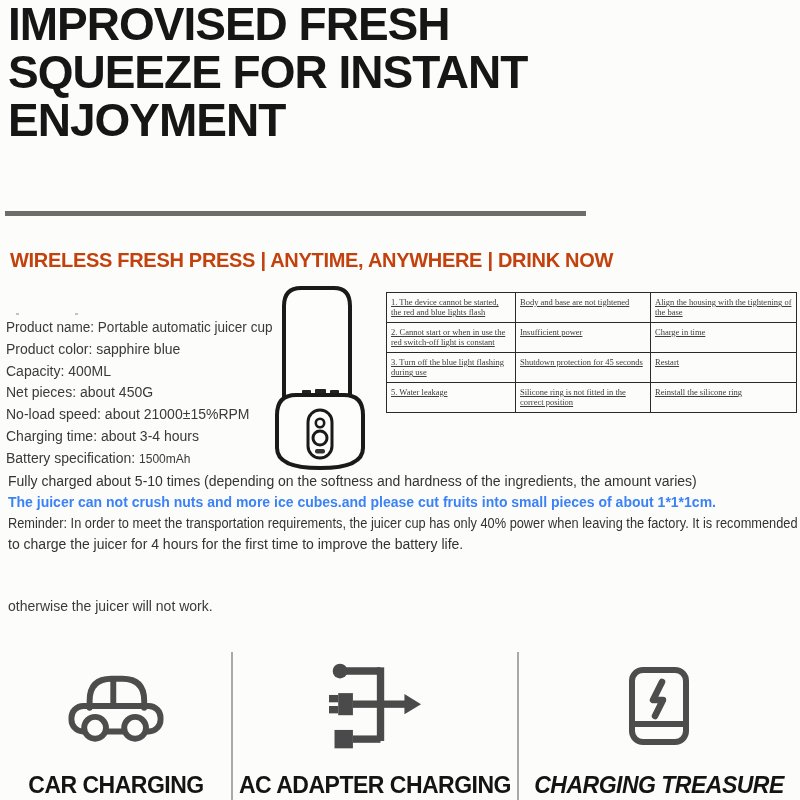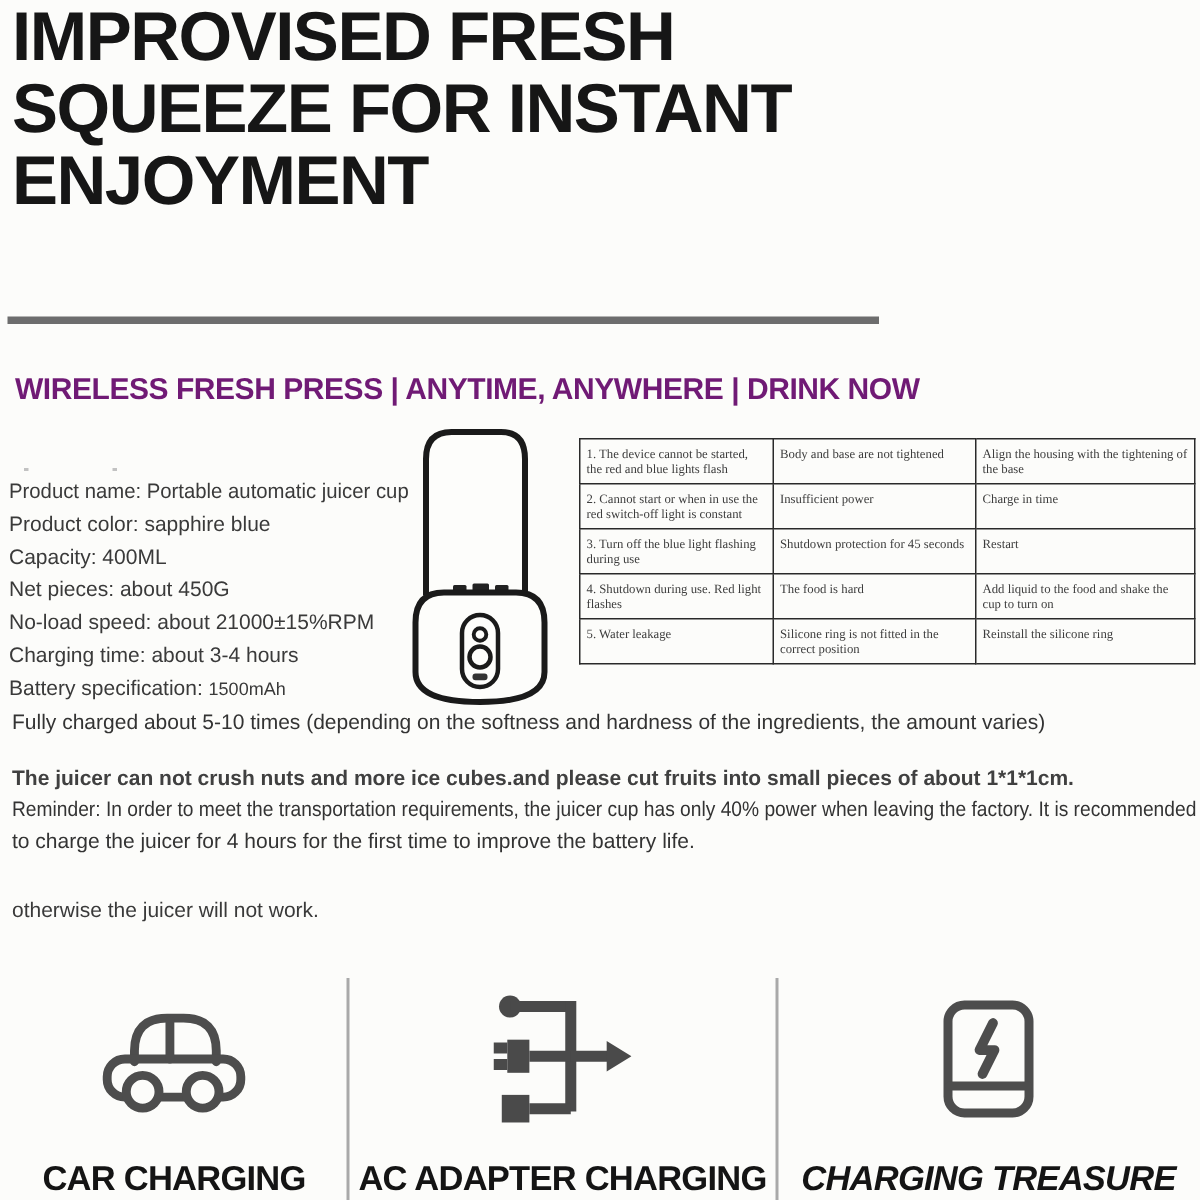"WIRELESS FRESH PRESS | ANYTIME," .tagline { color: #701a75 -> #c2410c }
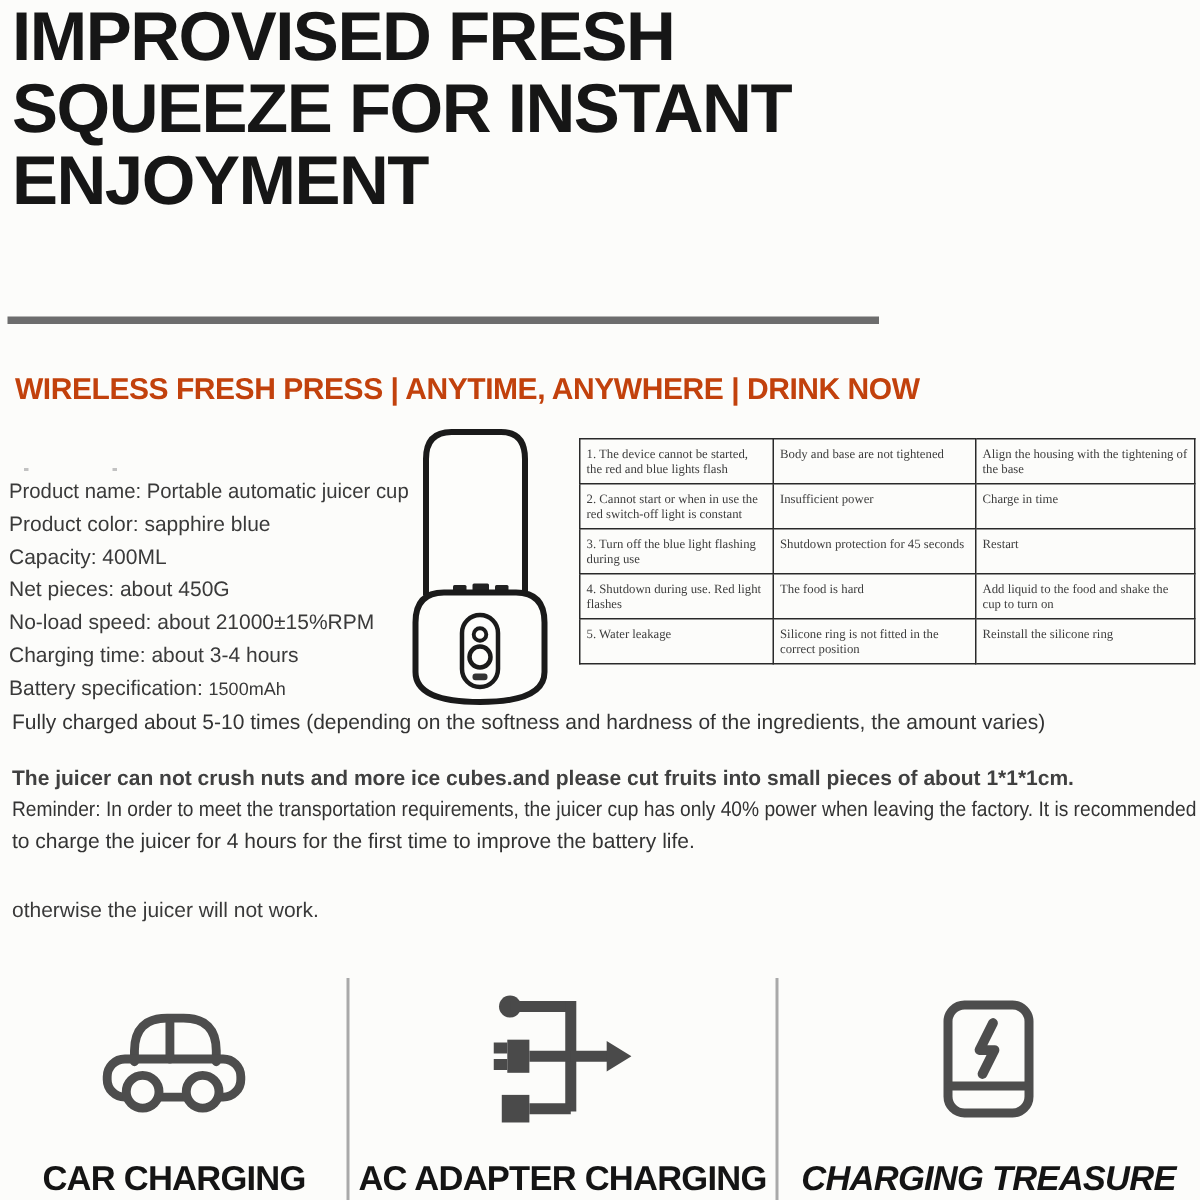"1. The device cannot be" td { text-decoration: none -> underline }
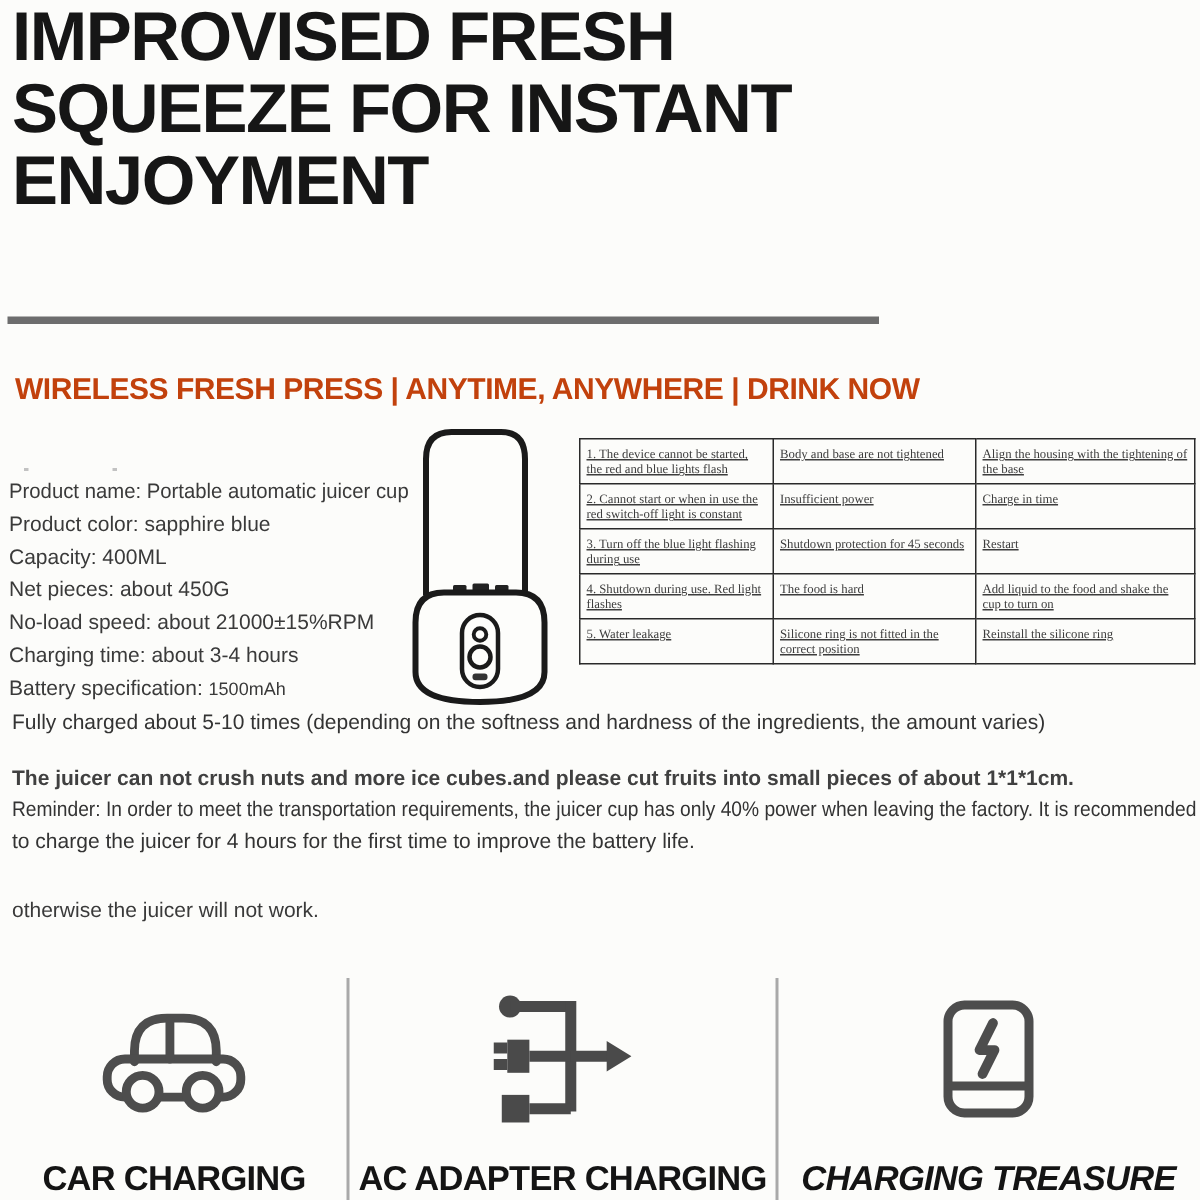"4. Shutdown during use. Red" tr { html: <tr> <td>4. Shutdown during use. Red light flashes</td> <td>The food is hard</td> <td>Add liquid to the food and shake the cup to turn on</td> </tr> -> none }
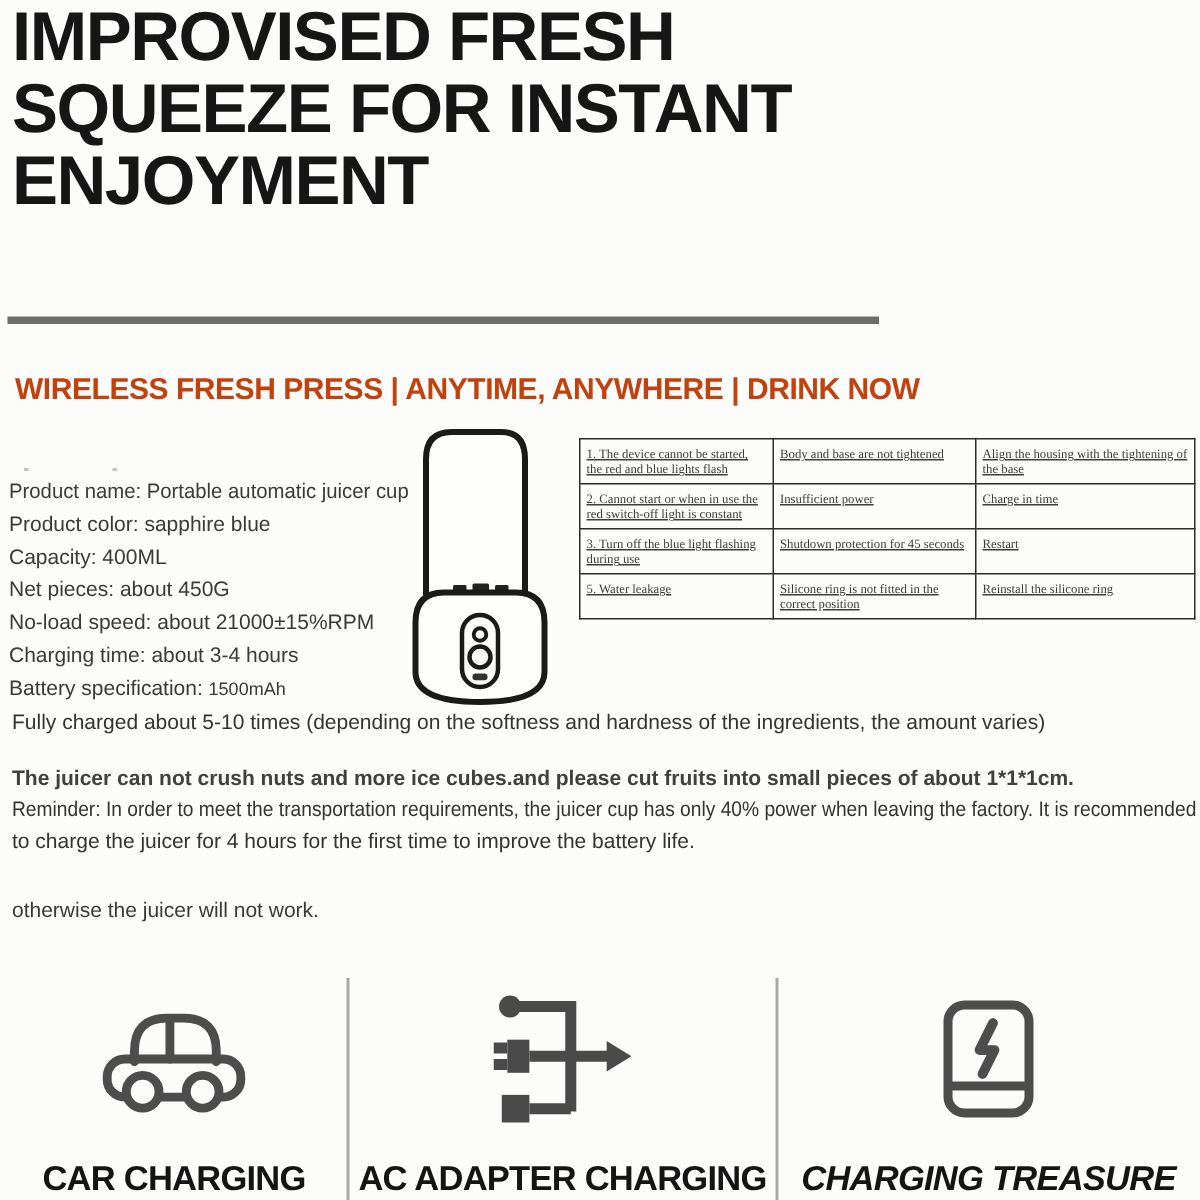"The juicer can not crush" .notes p.strong { color: #404040 -> #3b82f6; margin-top: 16px -> none }
